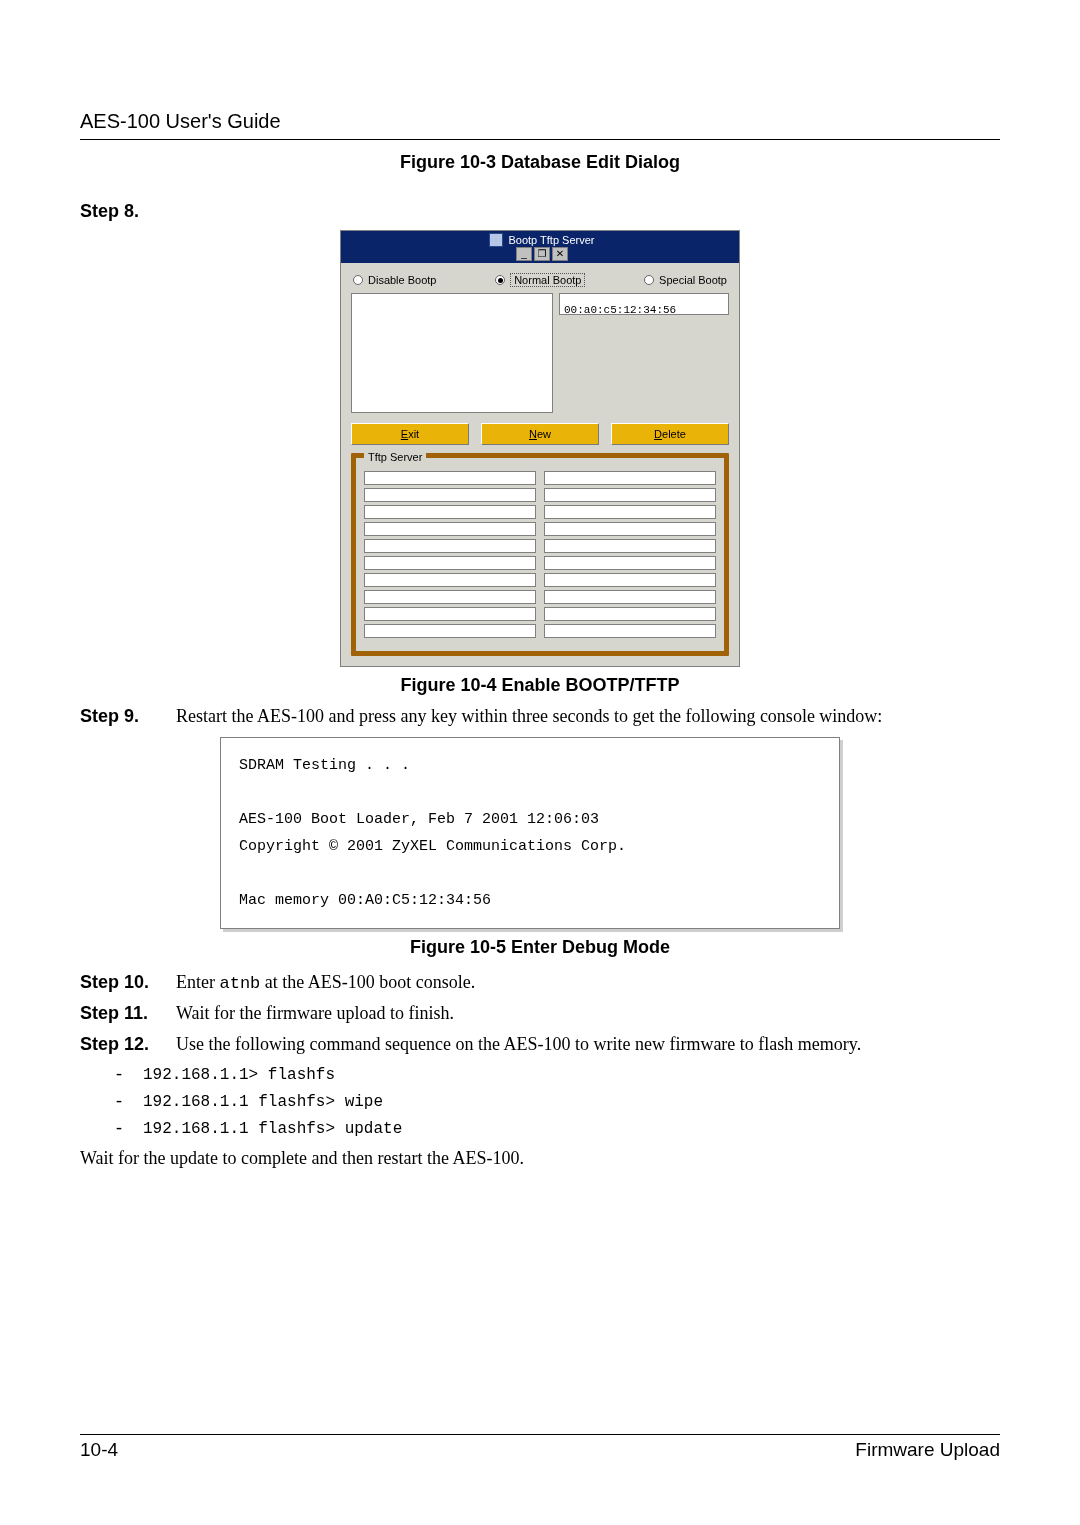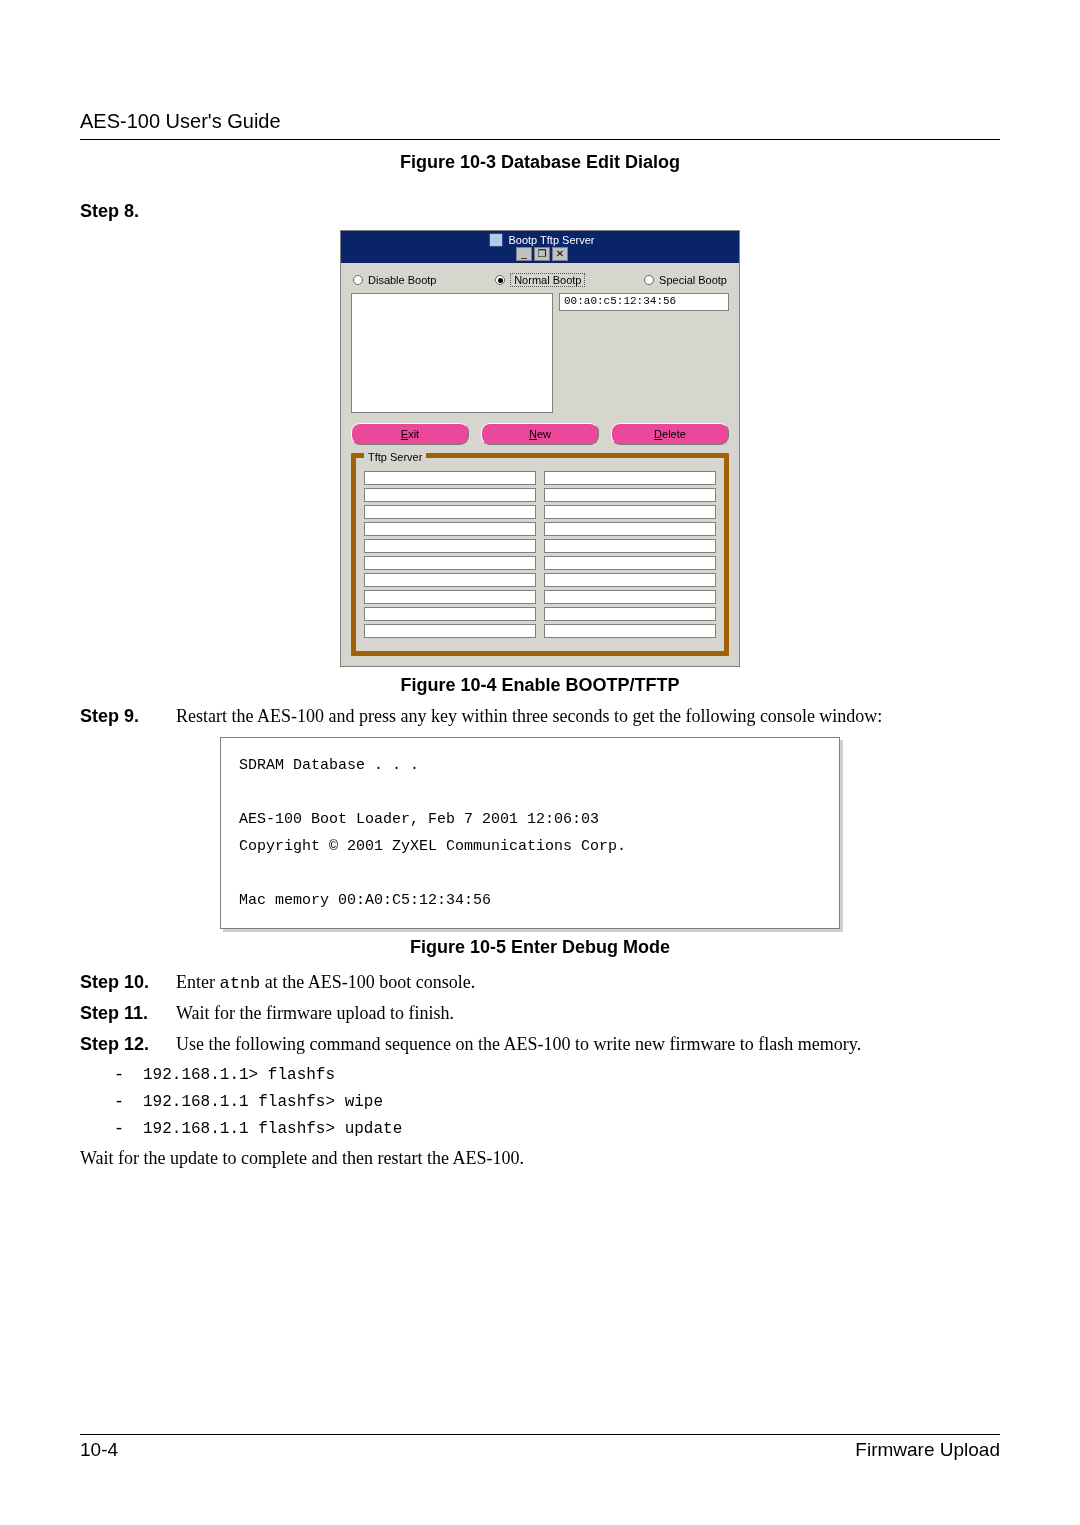"00:a0:c5:12:34:56" .mac-input { padding: 1px 4px -> 10px 4px }
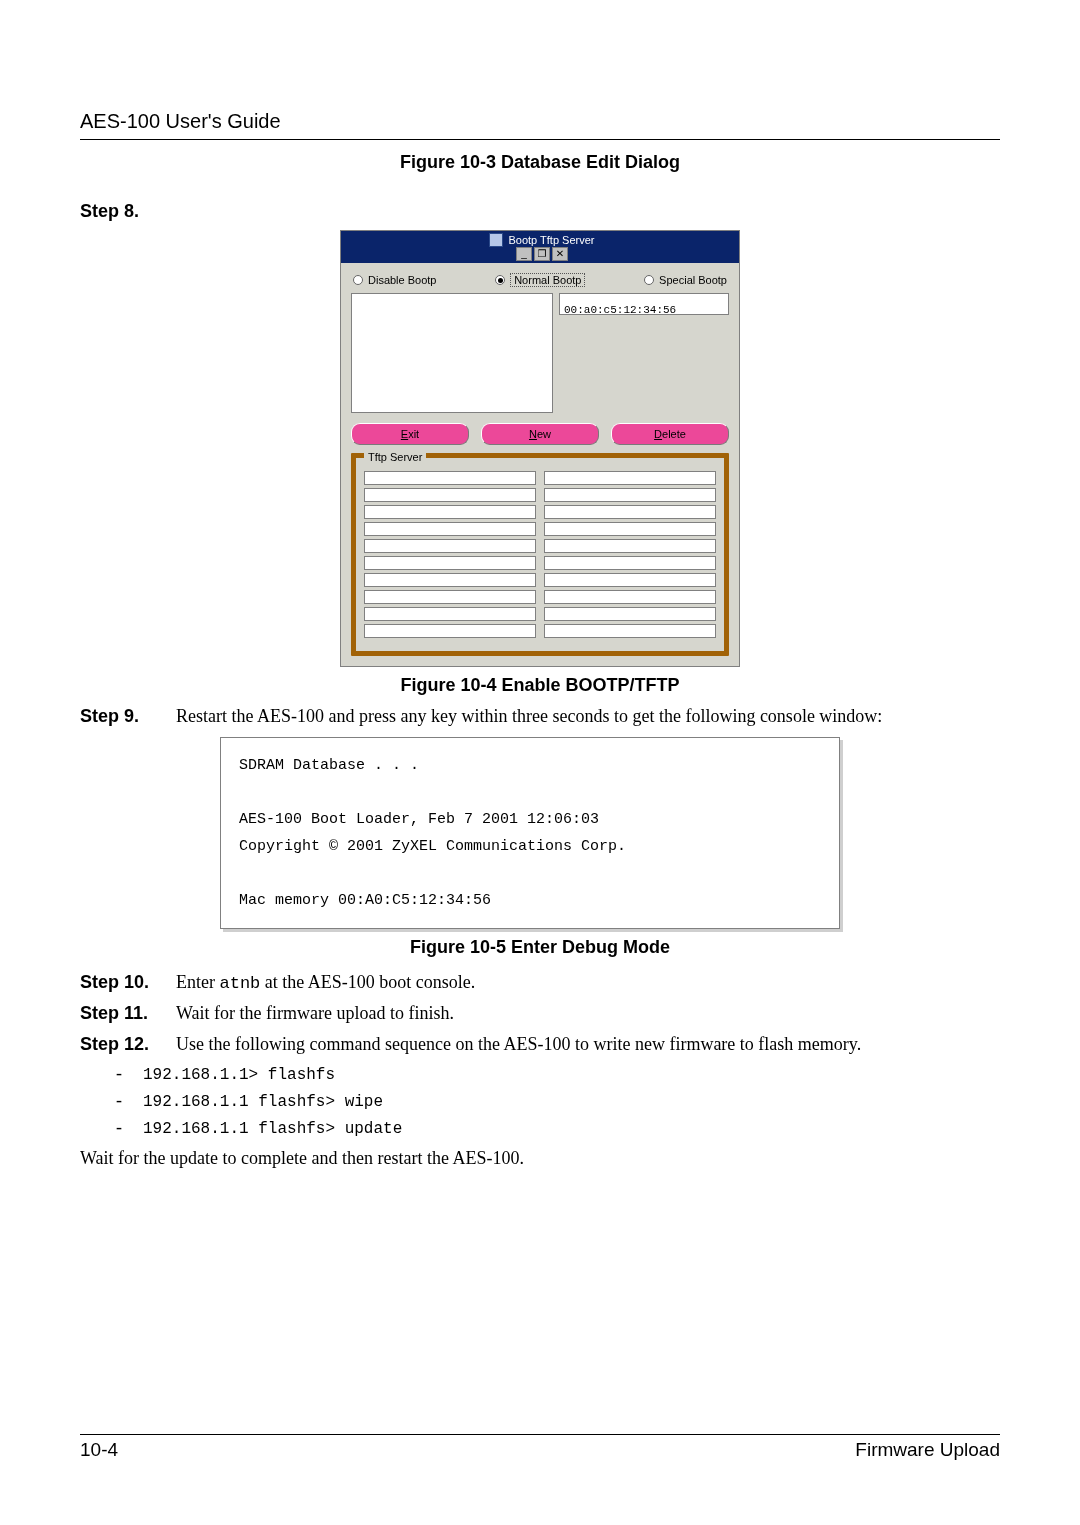"Exit" .win-button { background: #ec4899 -> #eab308; border-radius: 9px -> none }
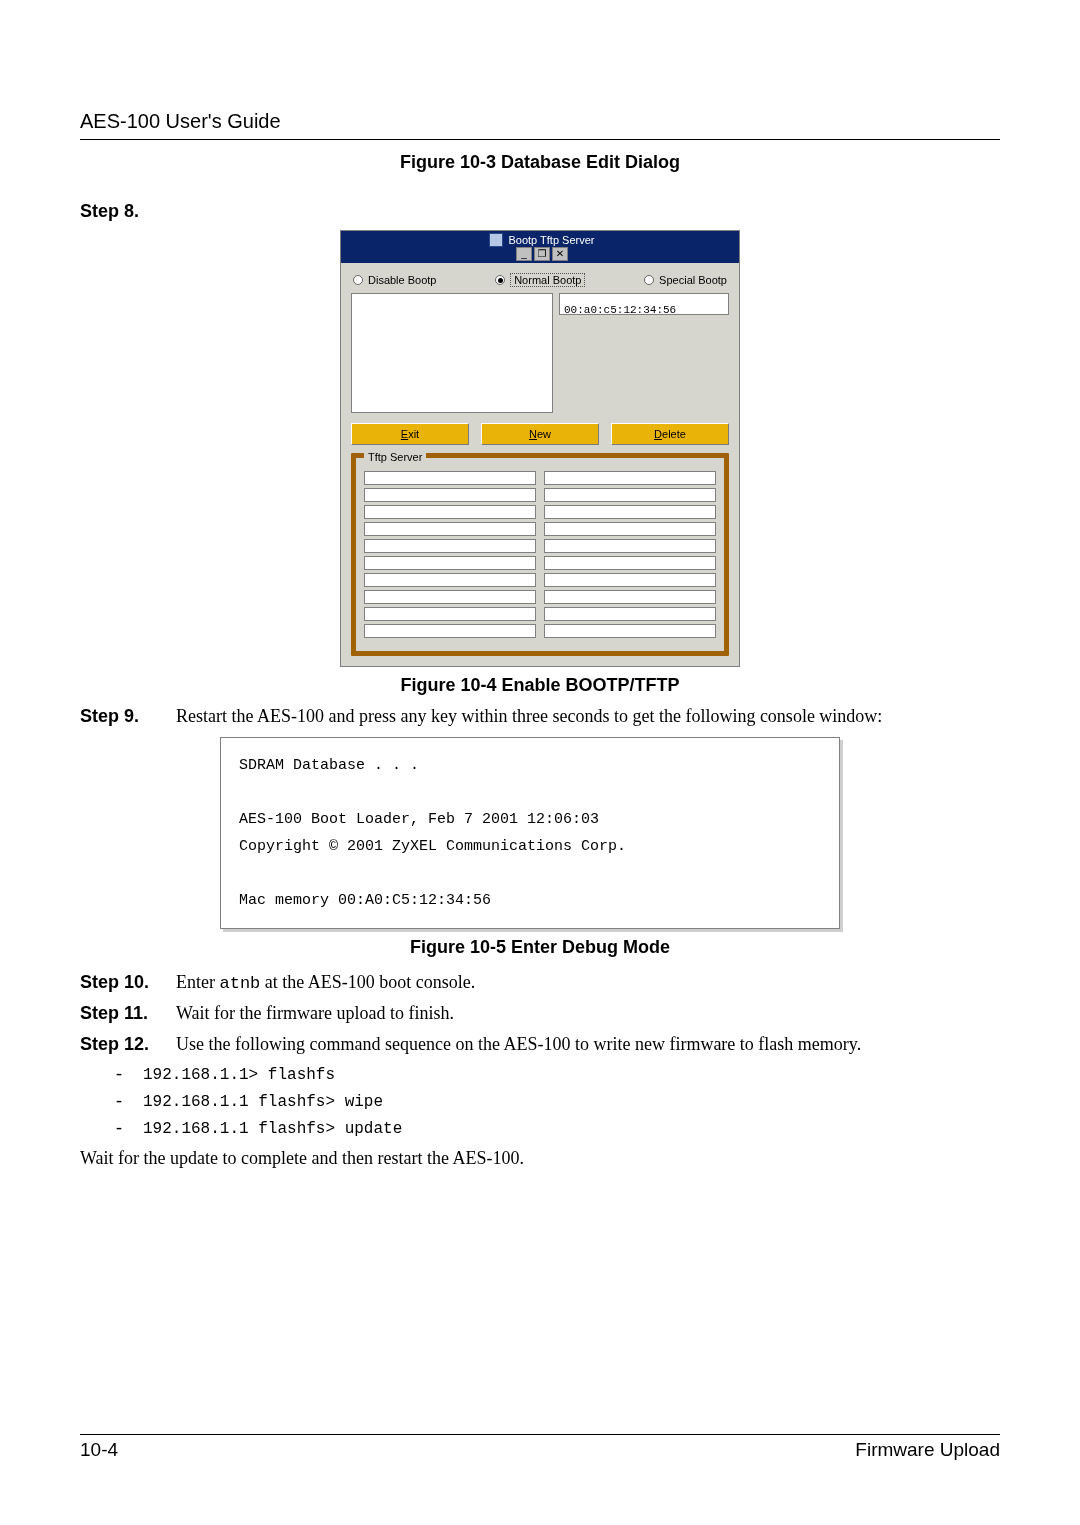"SDRAM Database . . ." span { text: Database -> Testing }
